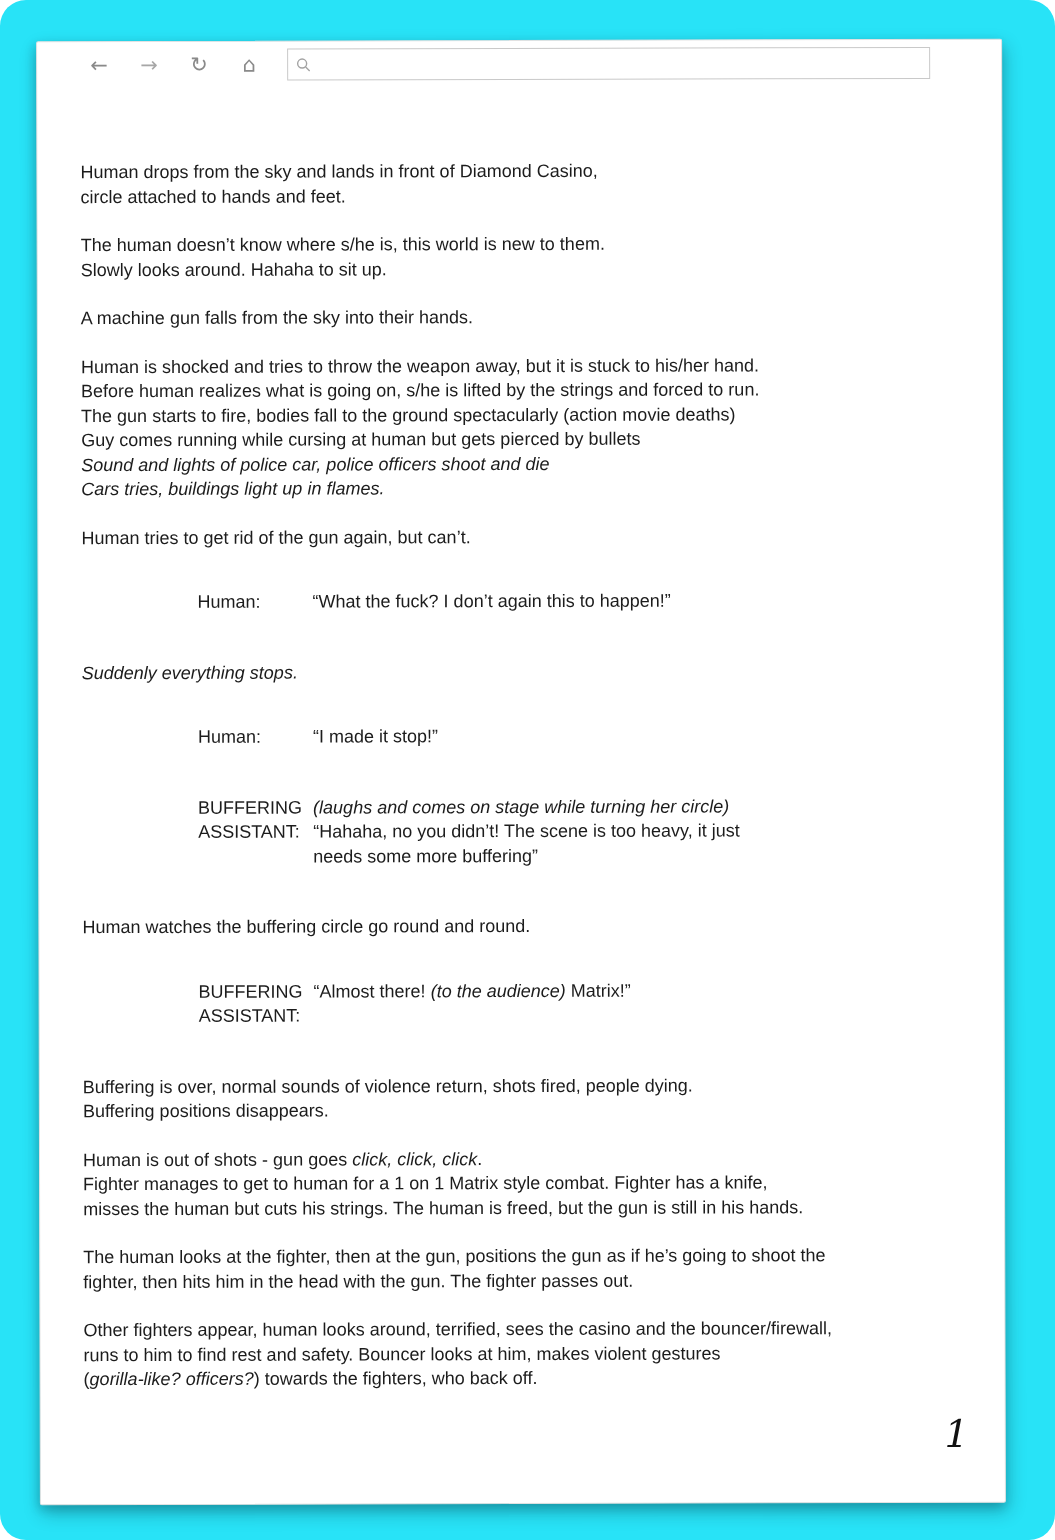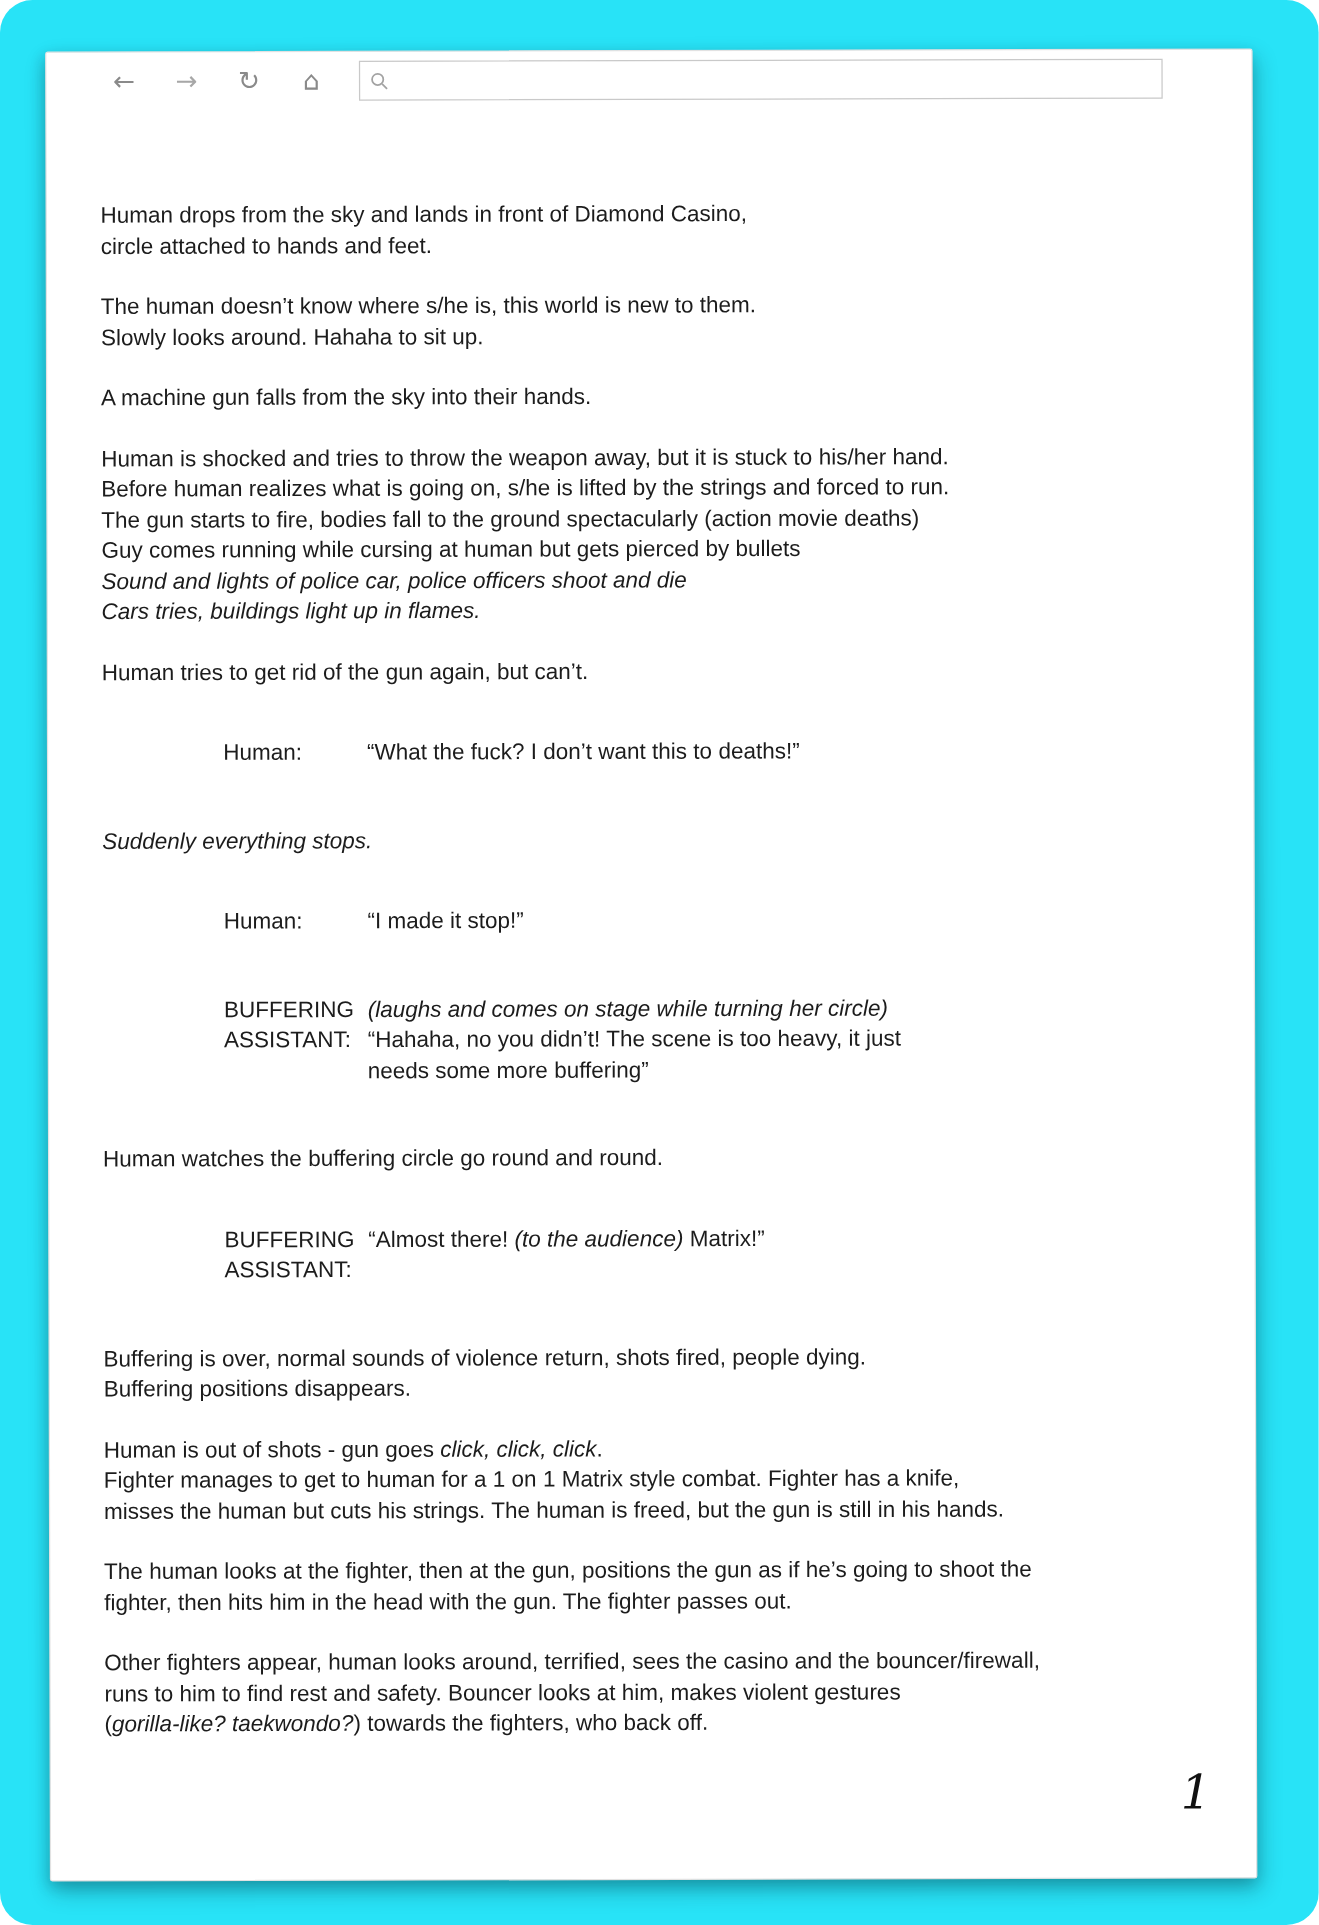"Human:" .speaker { margin-left: none -> 19px }
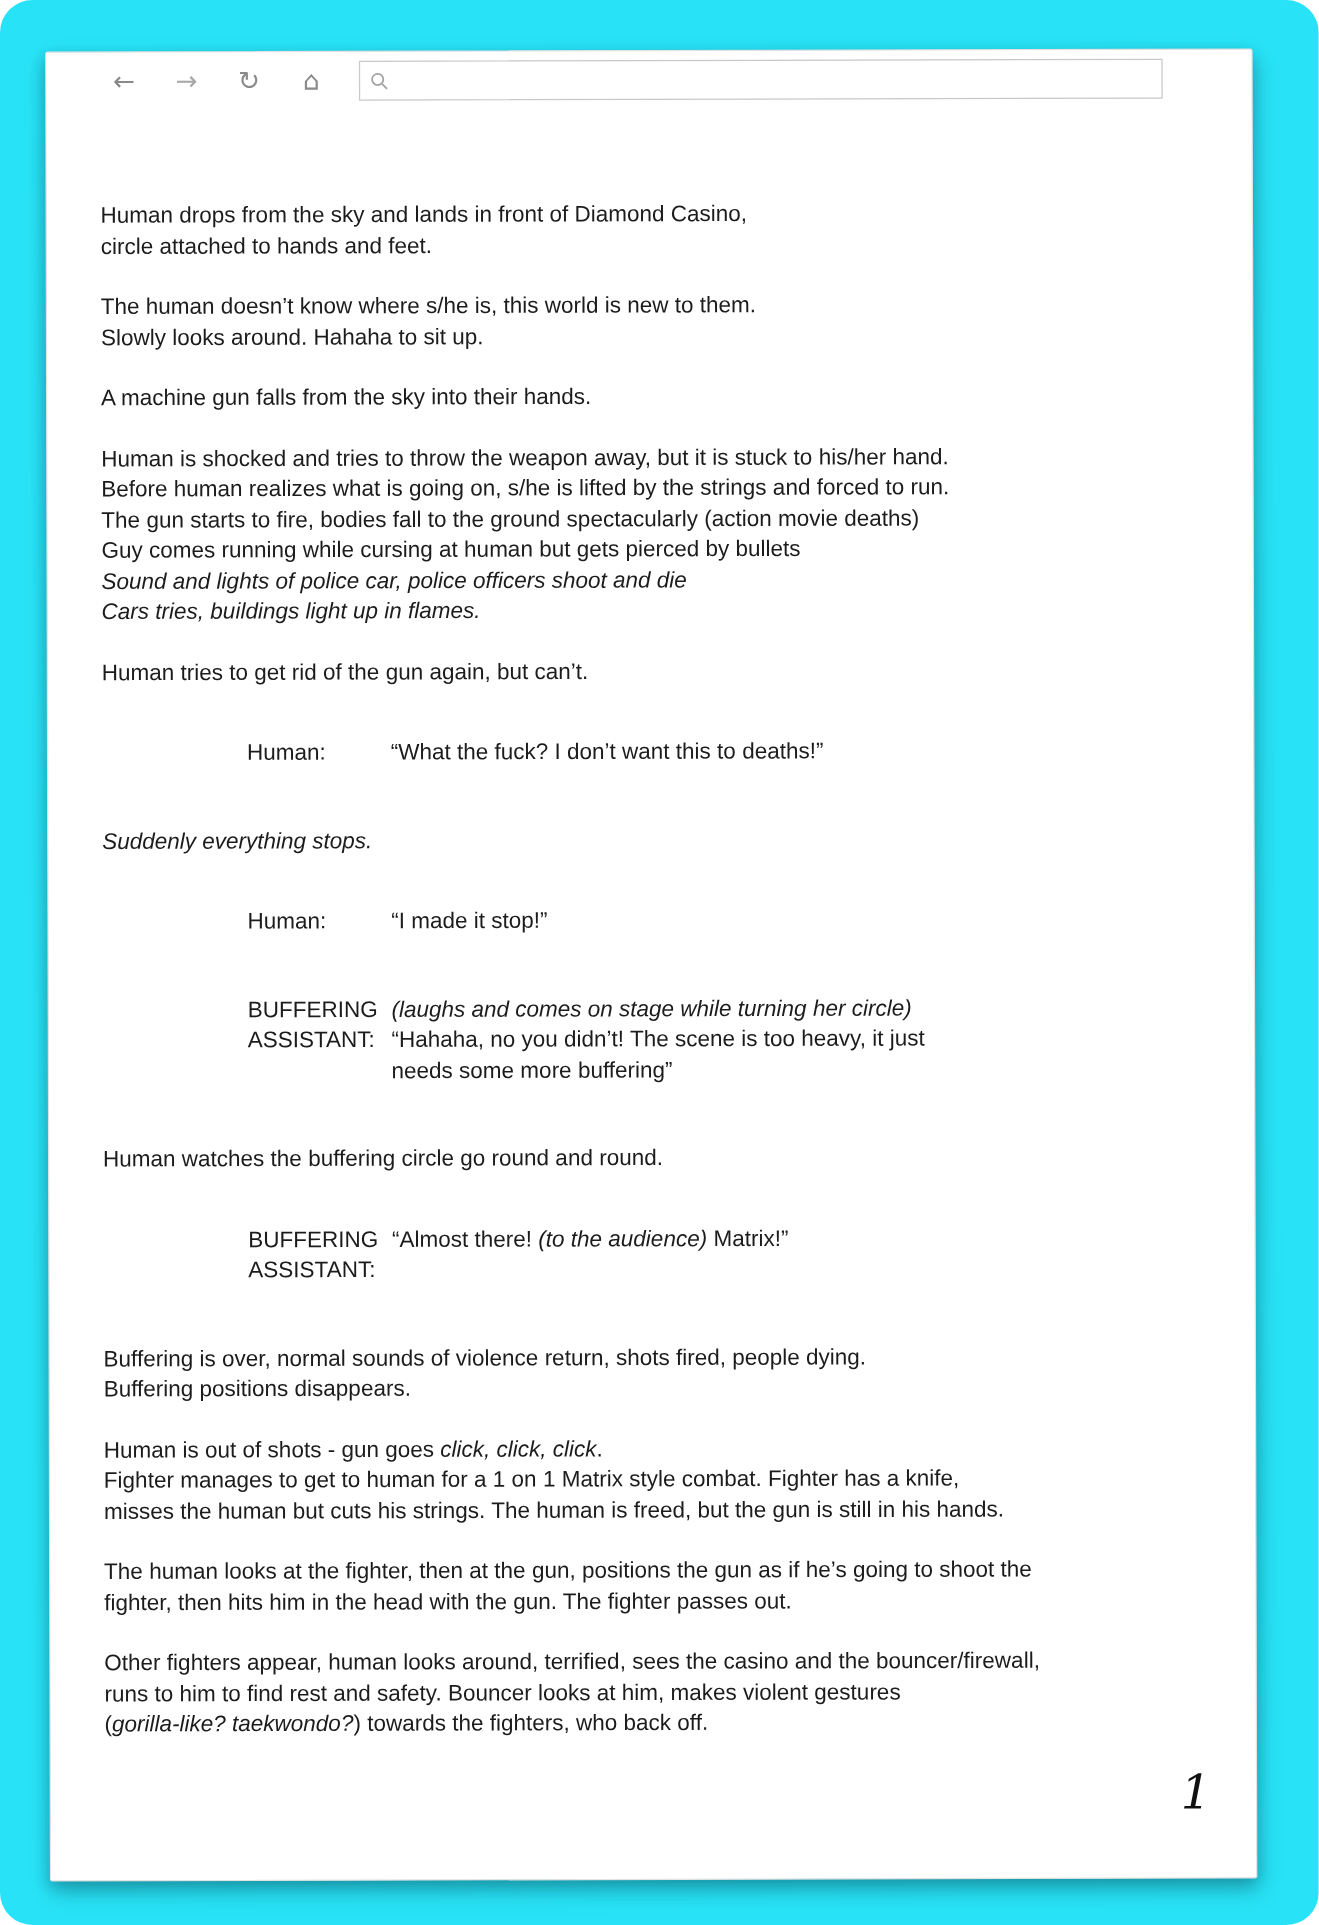"“What the fuck? I don’t" span { text: want this to deaths -> again this to happen }
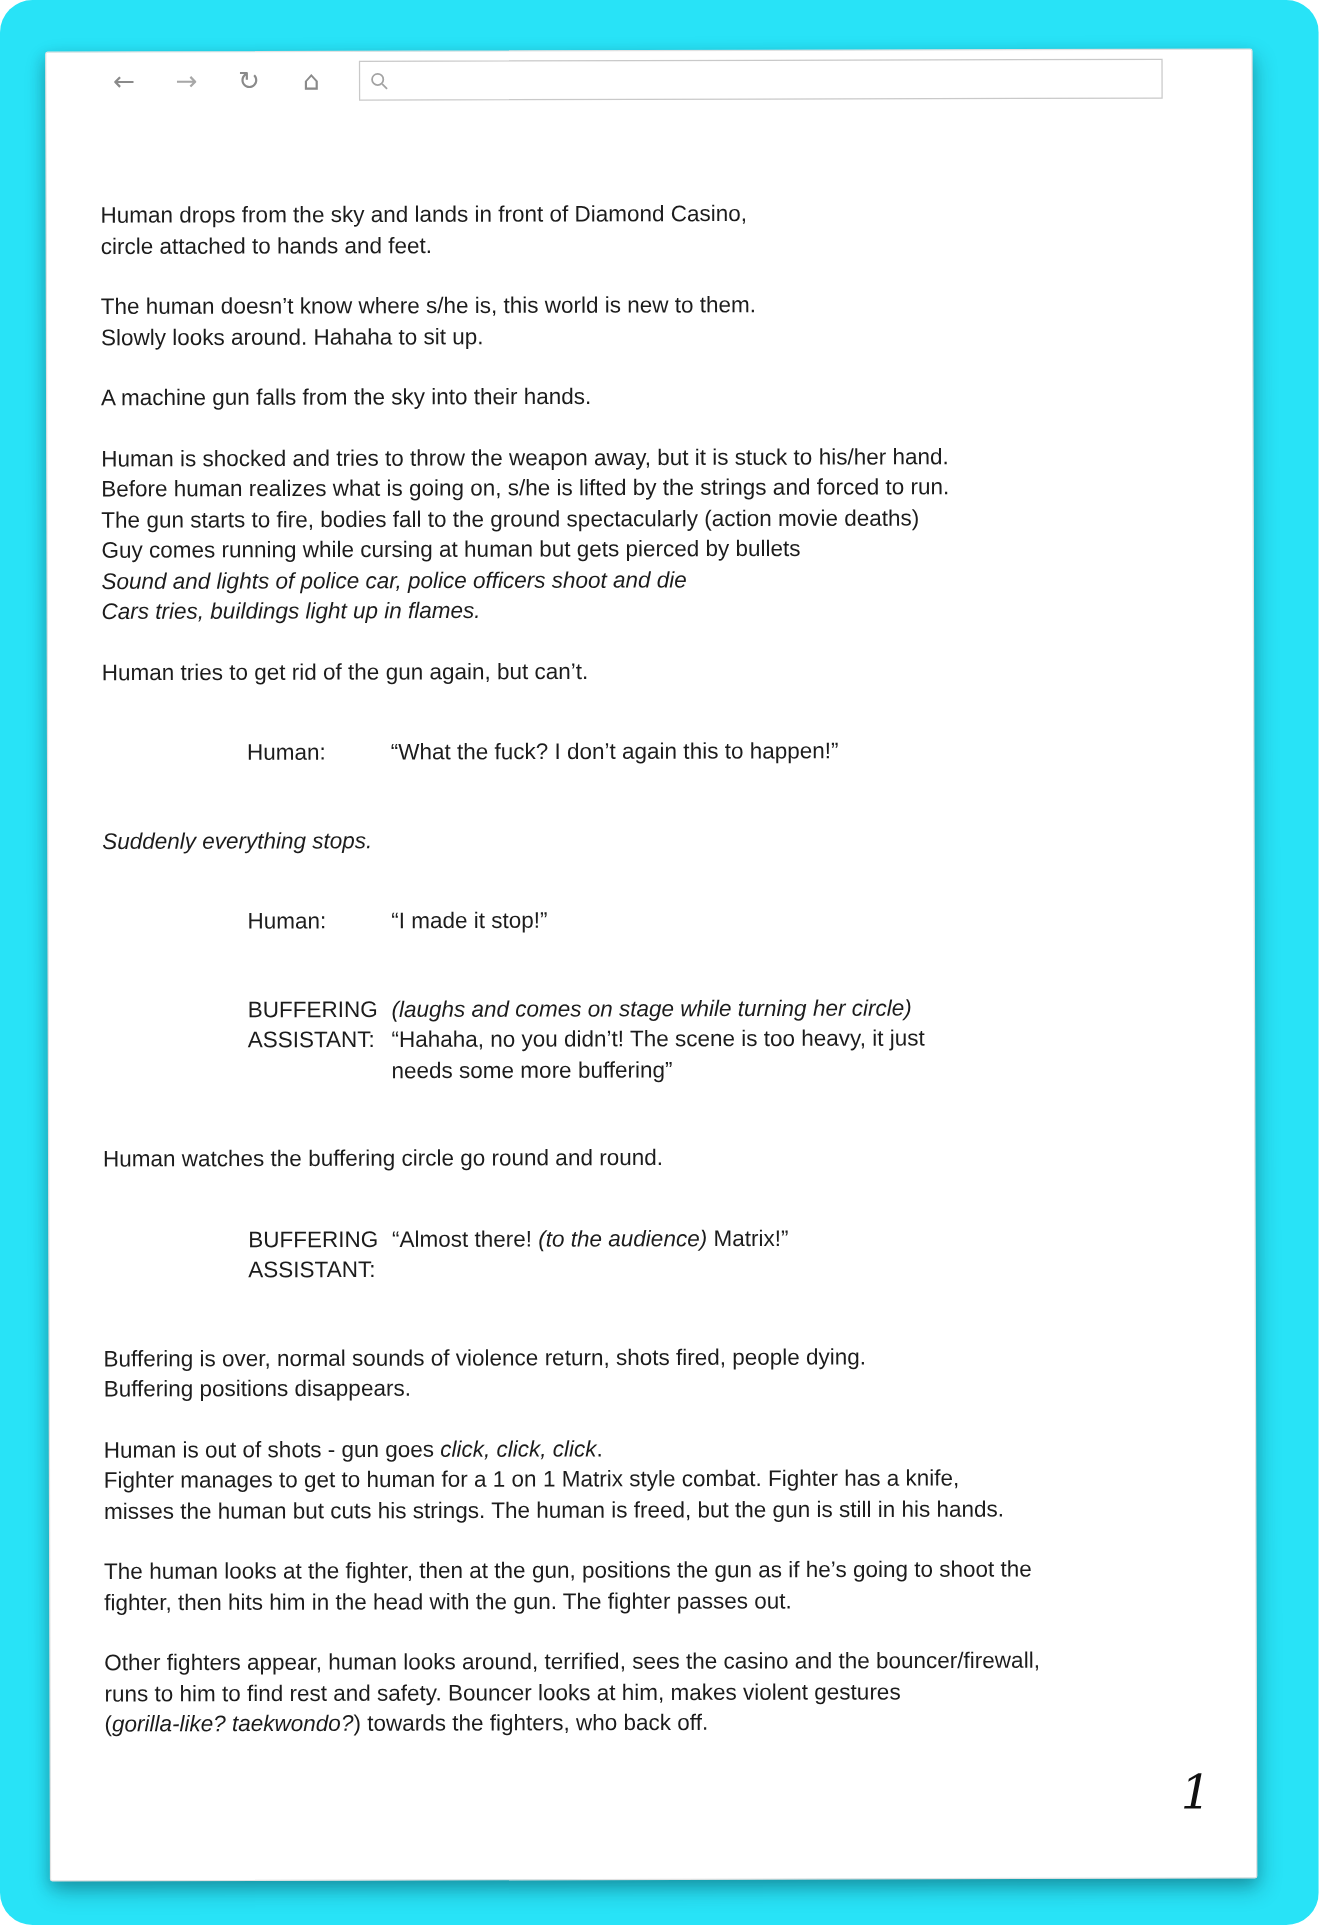"gorilla-like? taekwondo?" span.it { text: taekwondo -> officers }
